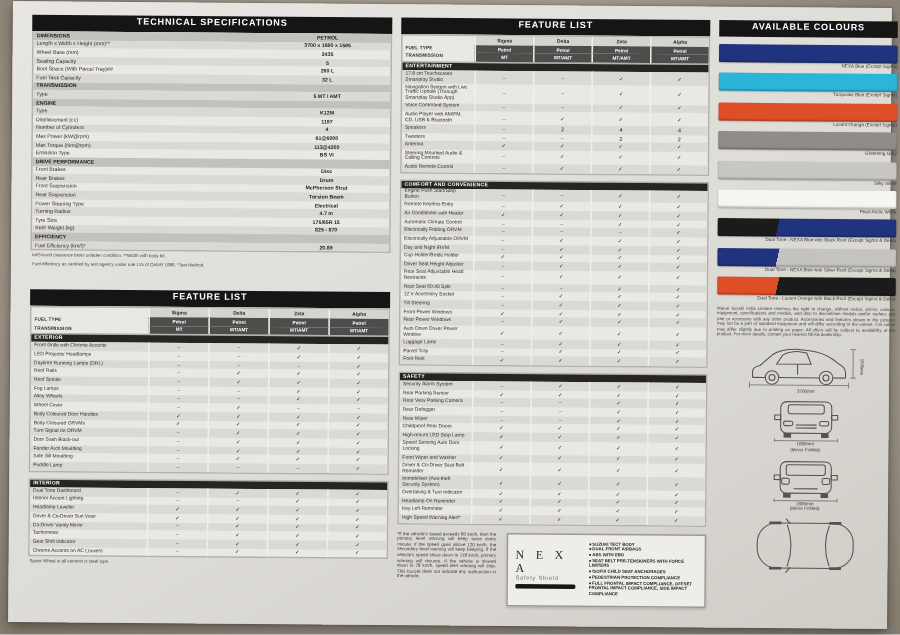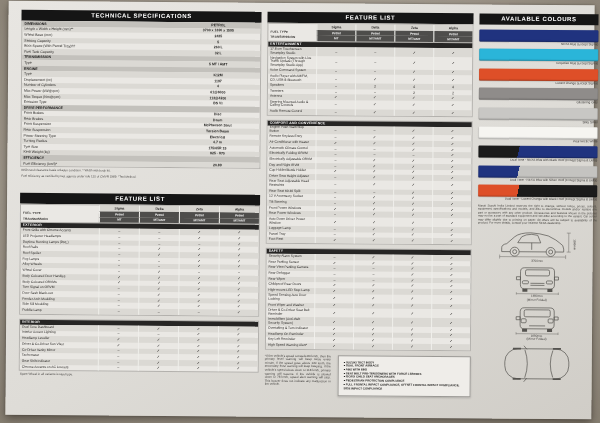"N E X A" div.nexa-logo { html: none -> <div> <div>N E X A</div> <div>Safety Shield</div> <div></div> </div> }
